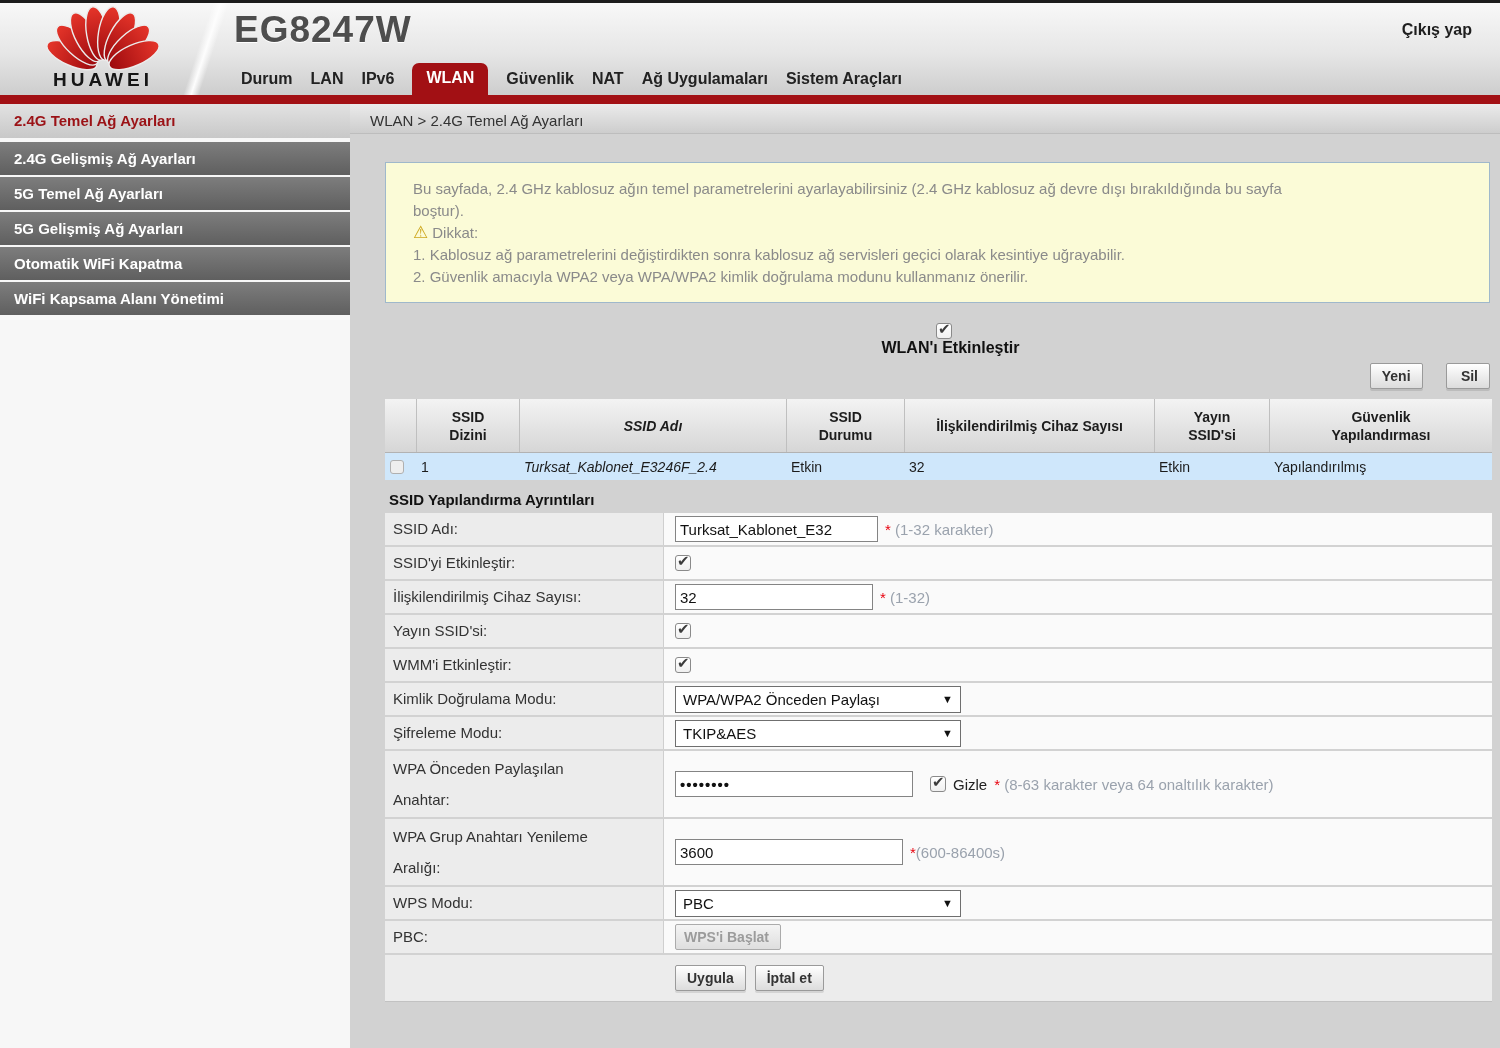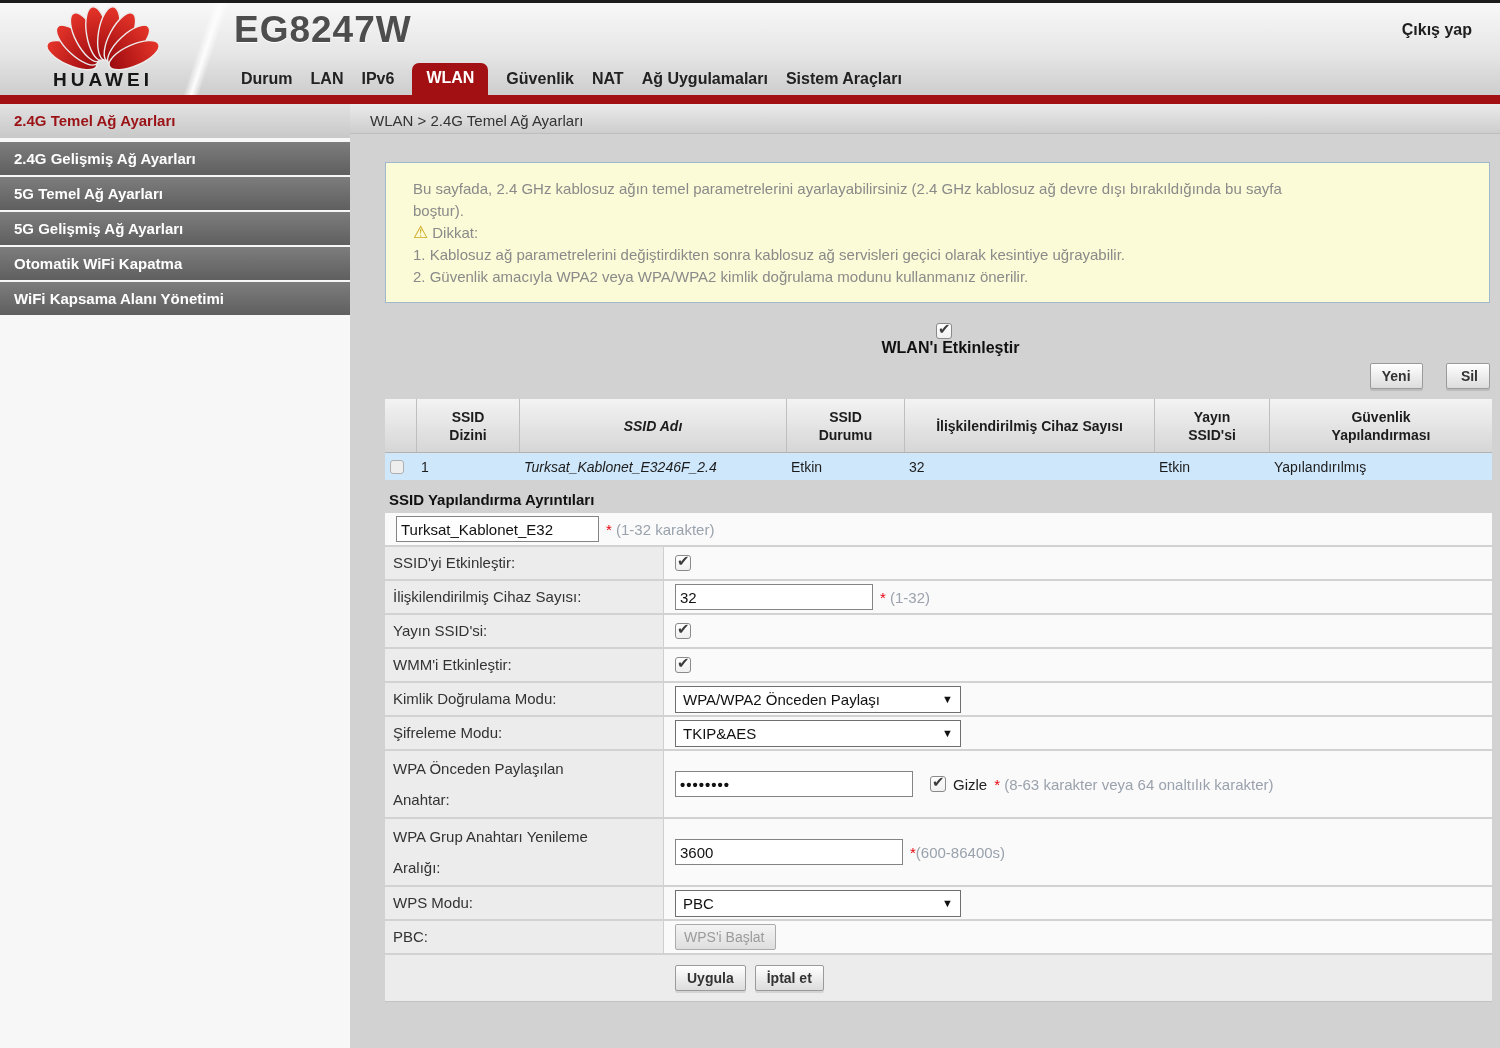"SSID Adı:" div.flabel { html: none -> <div> <span>SSID Adı:</span> </div> }
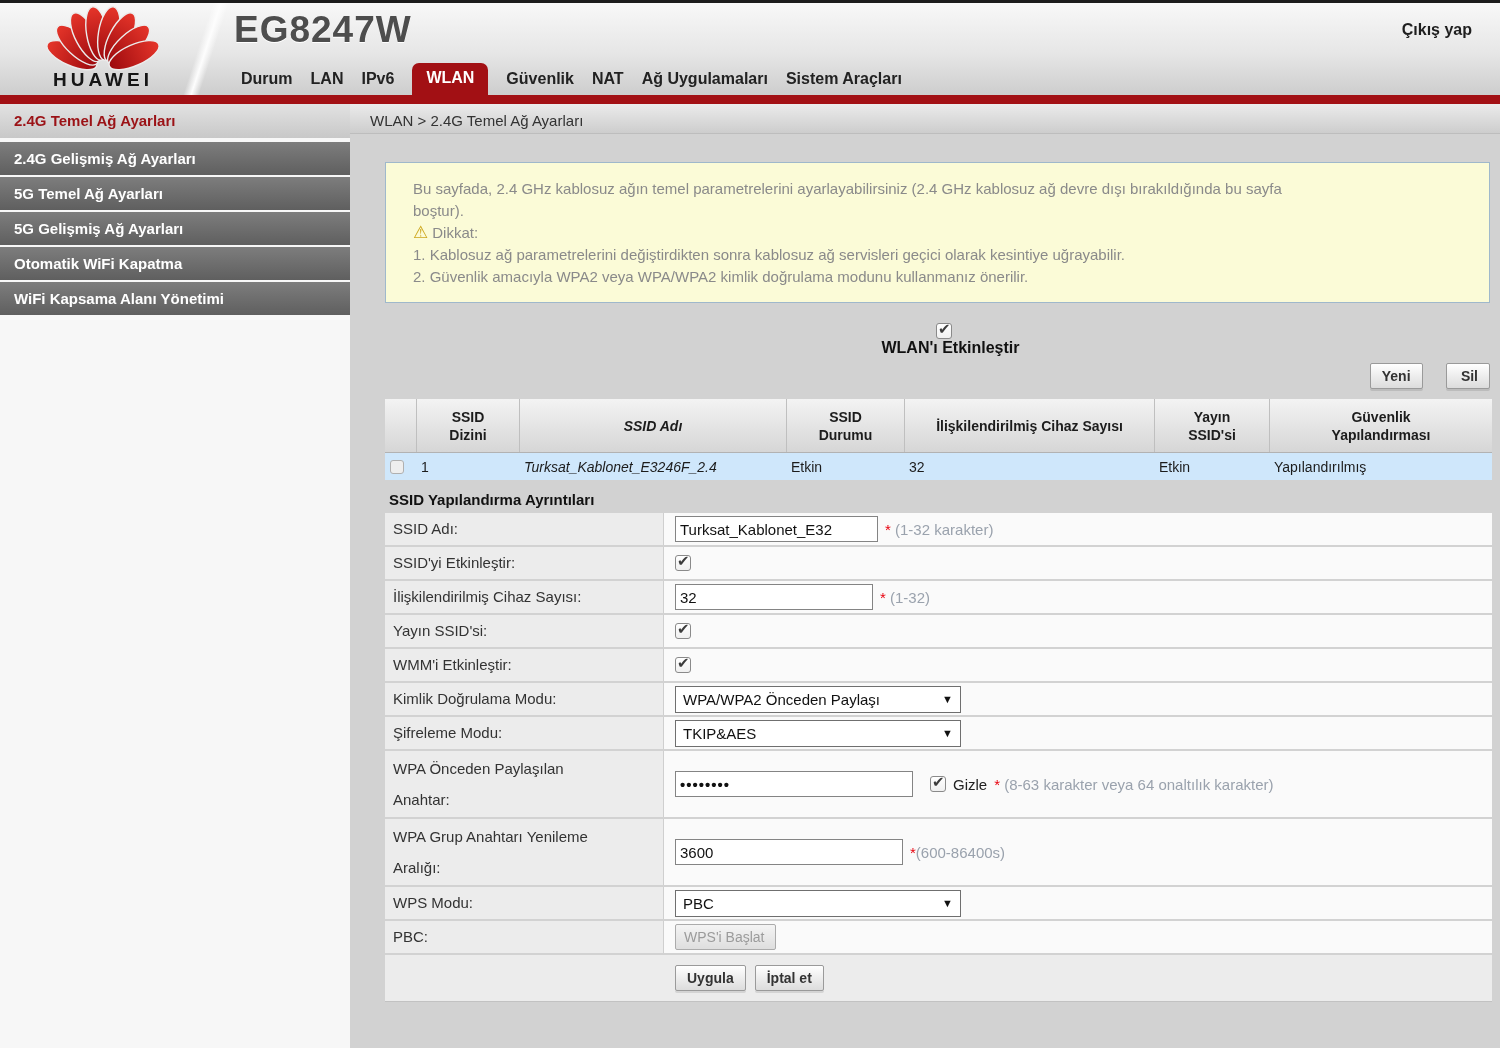"WPS'i Başlat" .btn.disabled { font-weight: normal -> bold }
